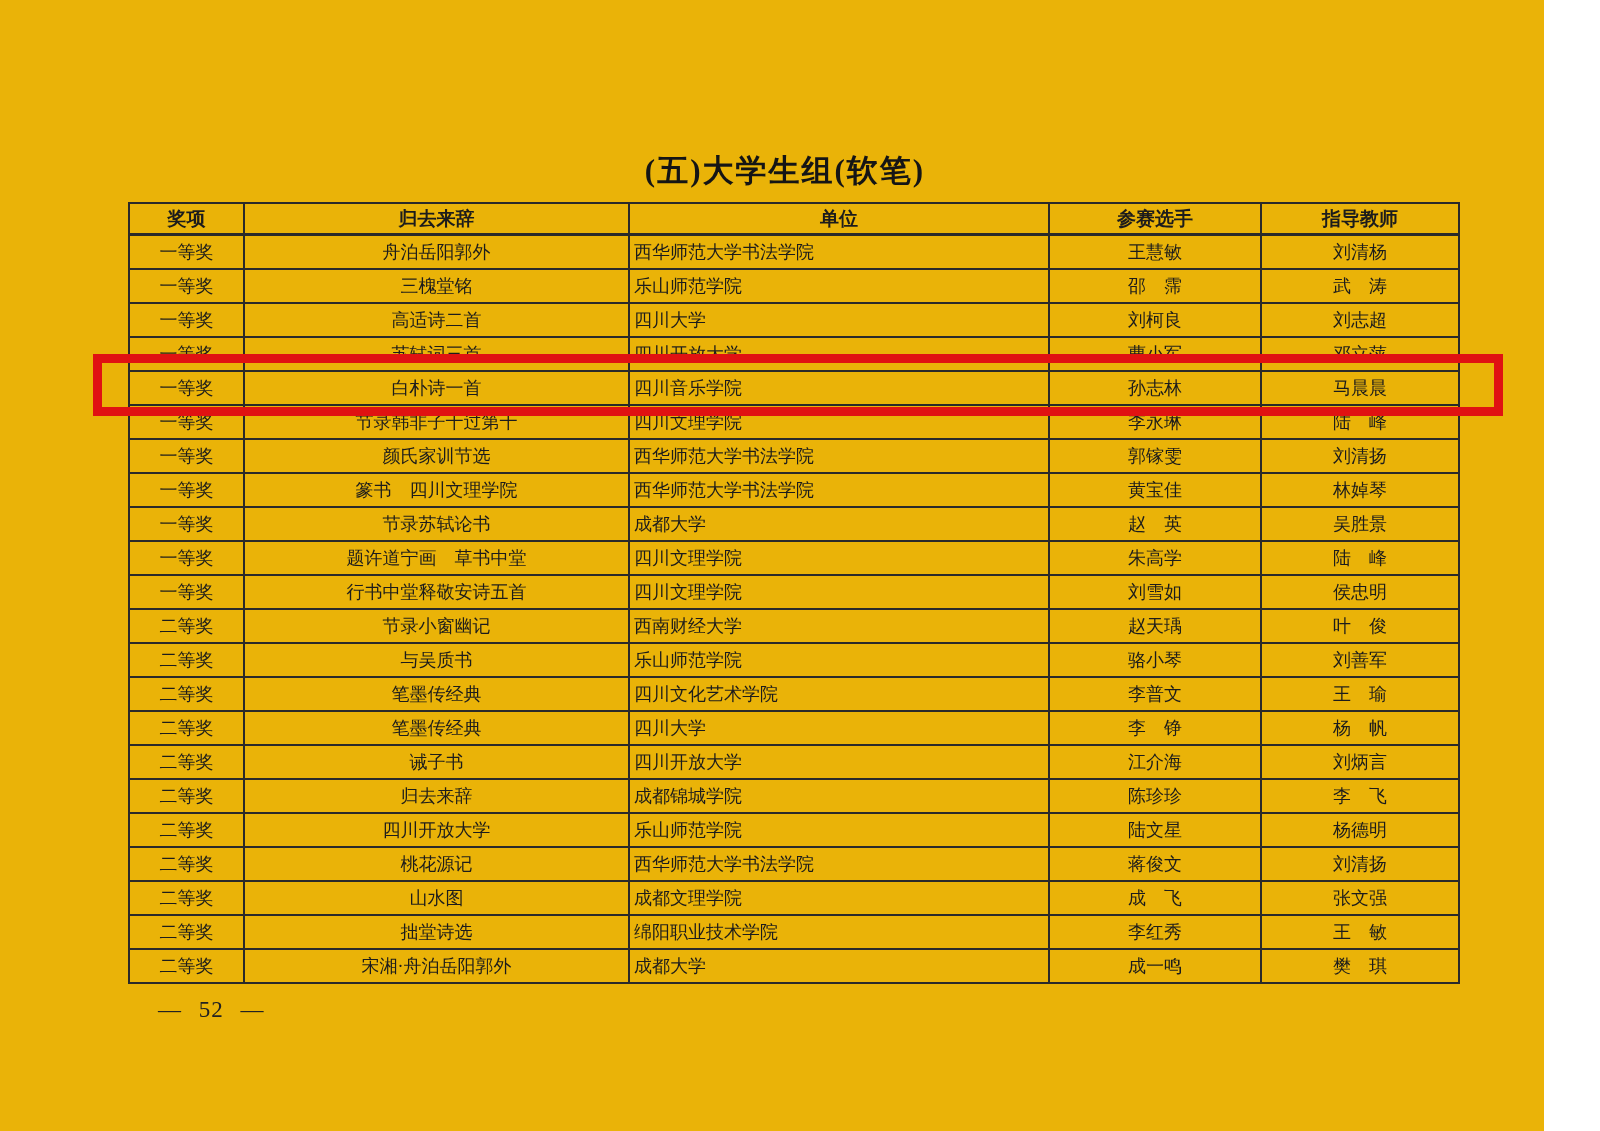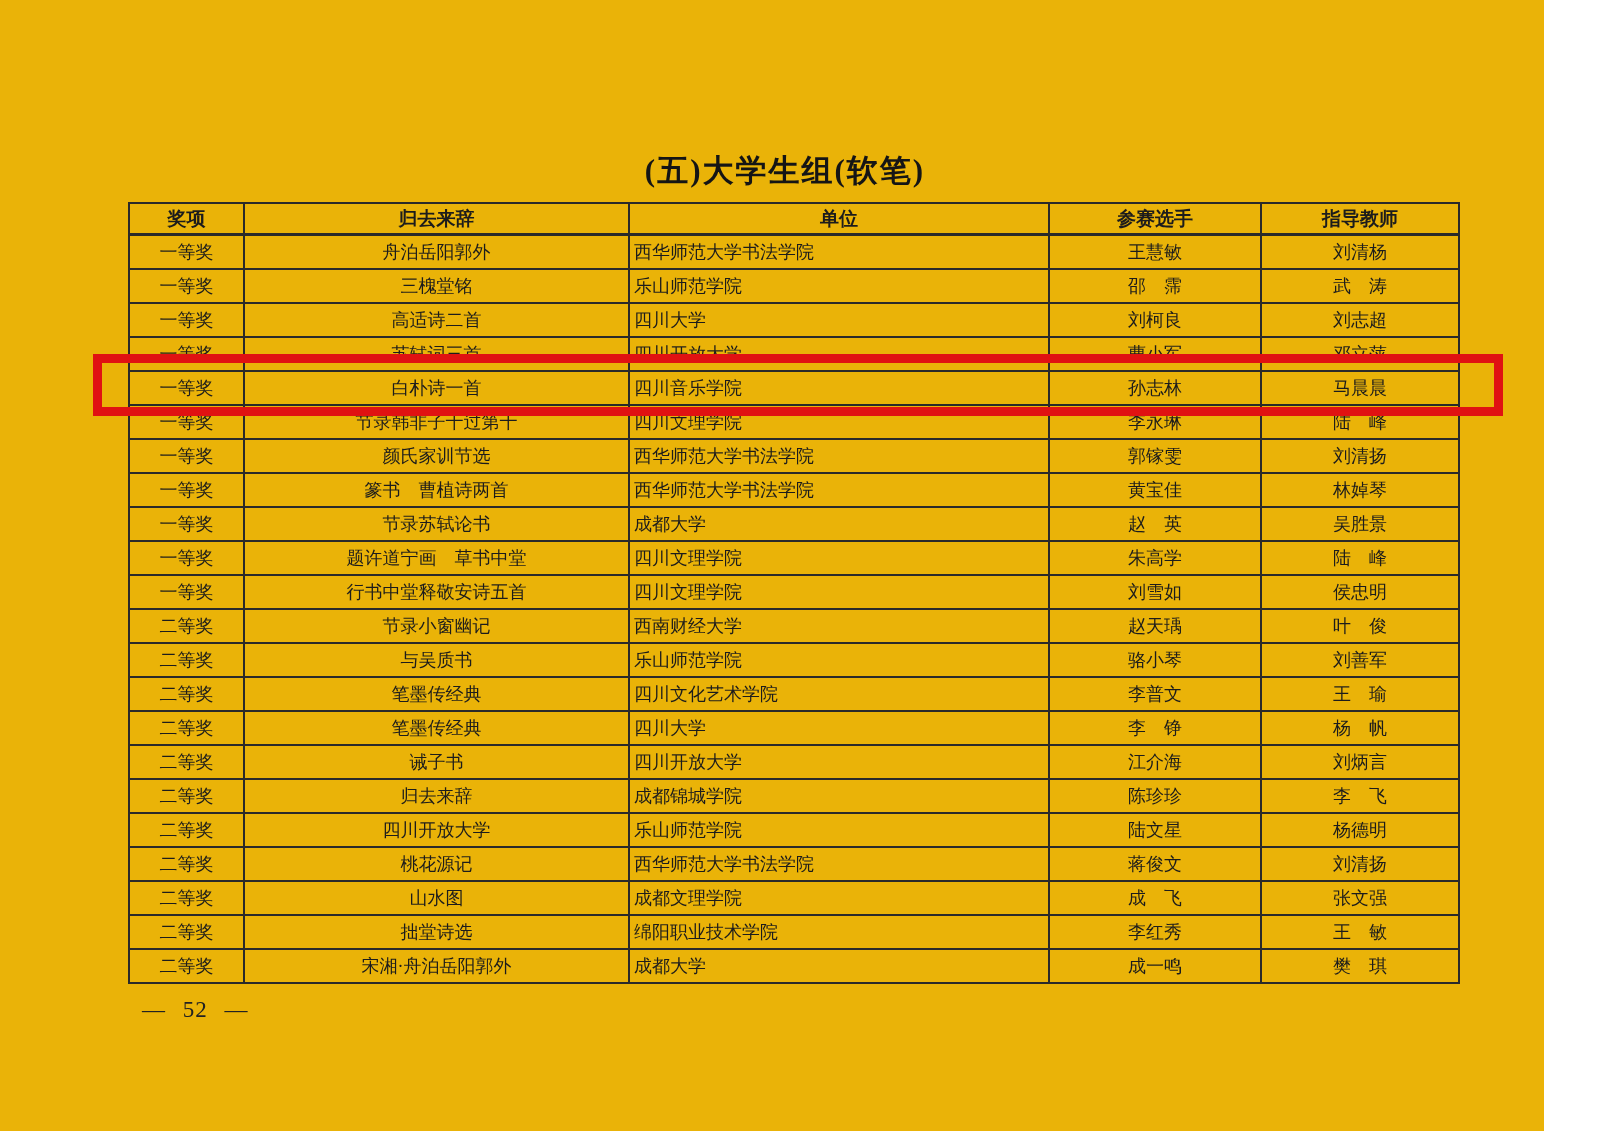"篆书 曹植诗两首" td { text: 曹植诗两首 -> 四川文理学院 }
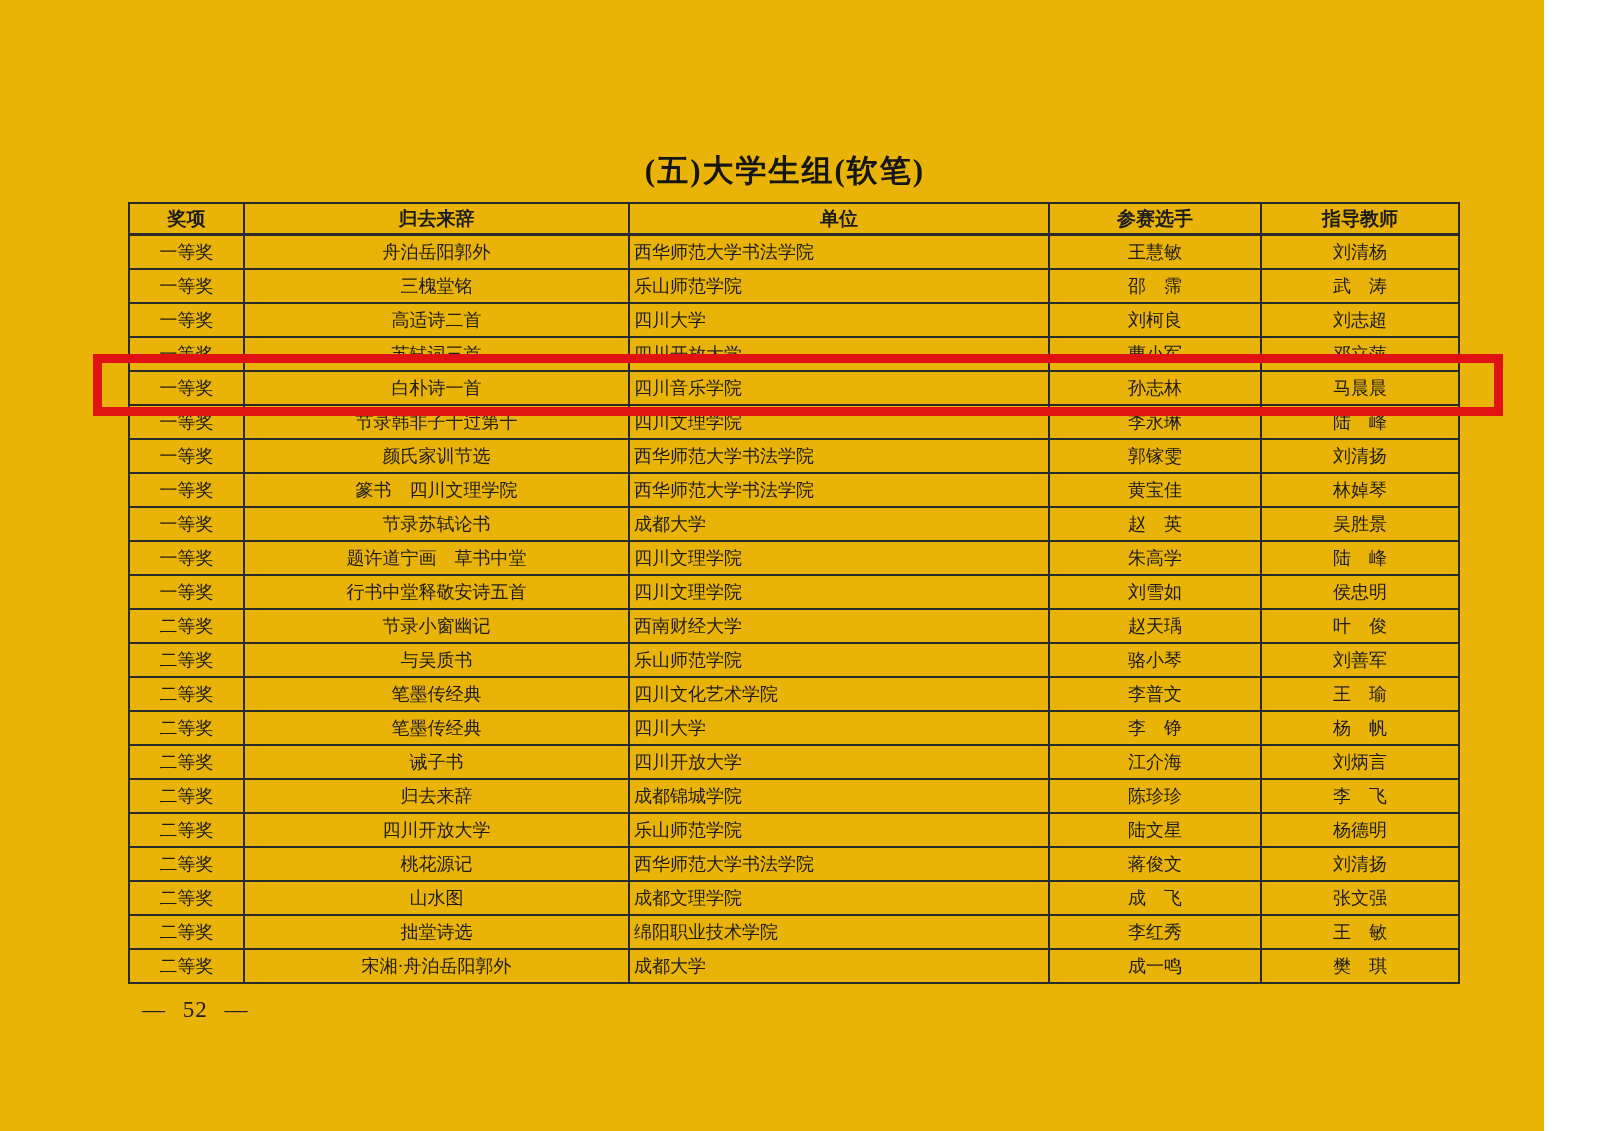"— 52 —" .page-number { left: 142px -> 158px }
